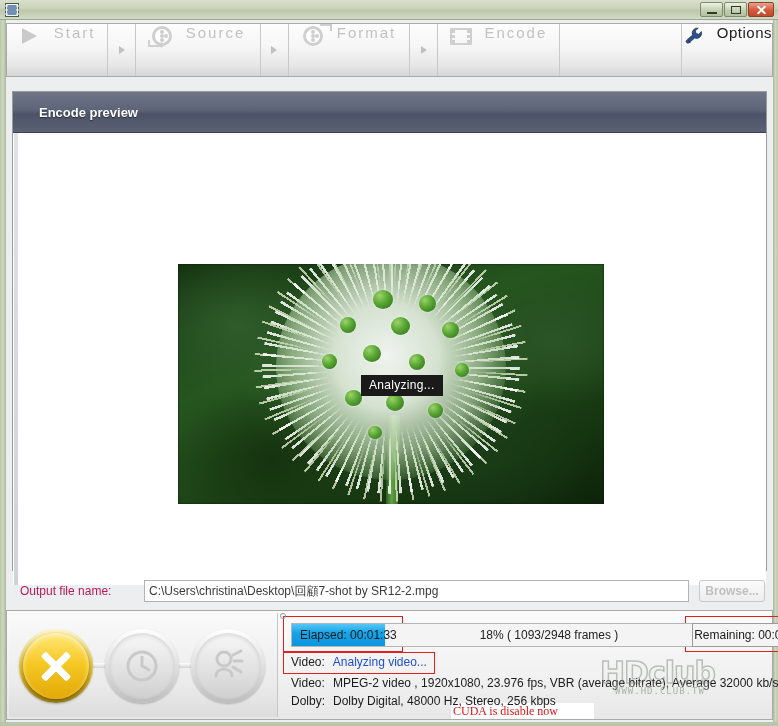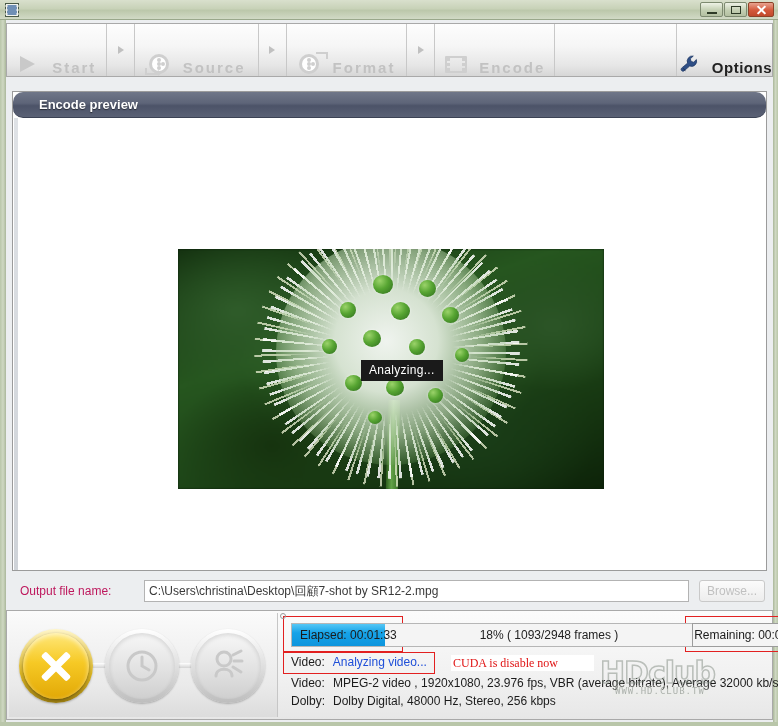"Start" .nav-step { align-items: flex-end -> flex-start; font-weight: bold -> none }
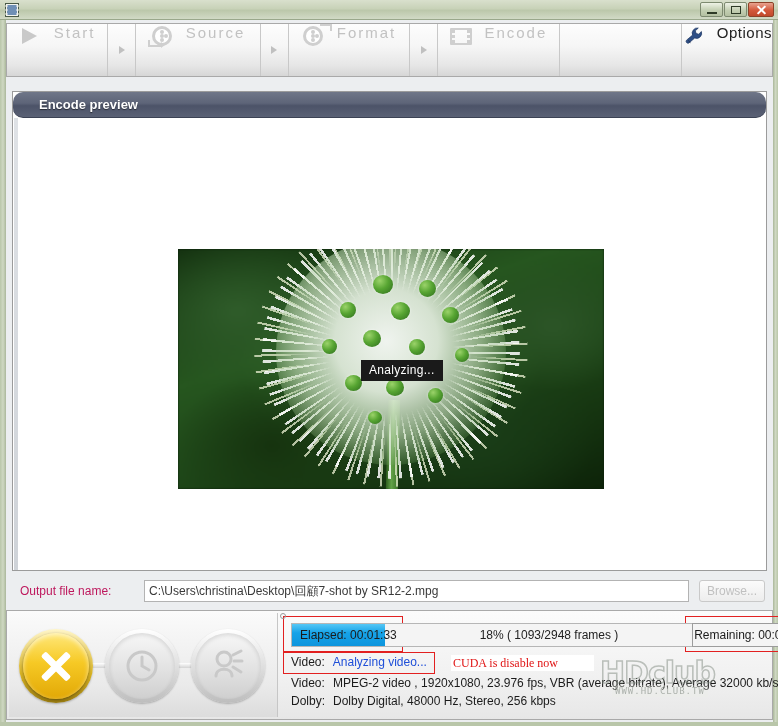"Encode preview" #preview-header { border-radius: 10px -> none; height: 26px -> 41px }
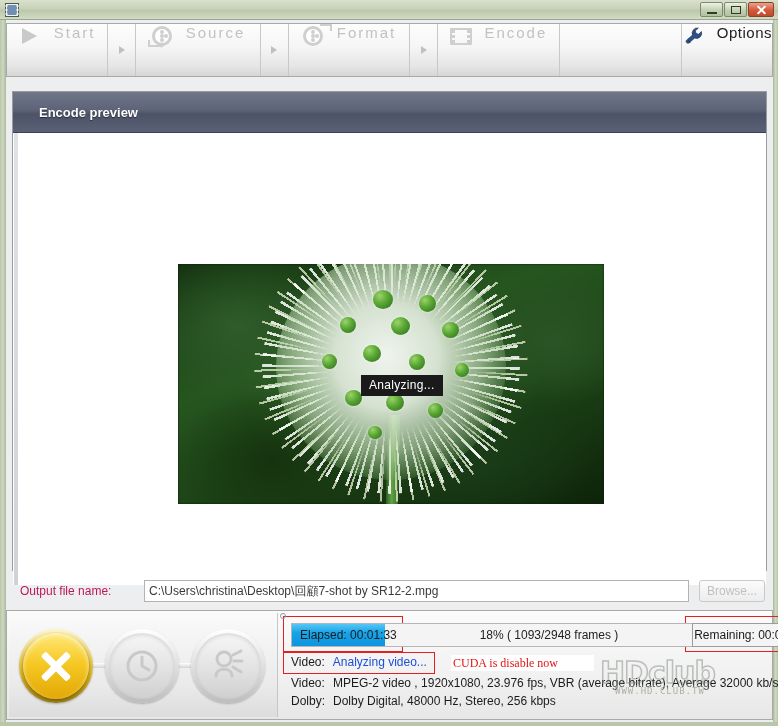"Browse..." #browse-btn { font-weight: none -> bold }
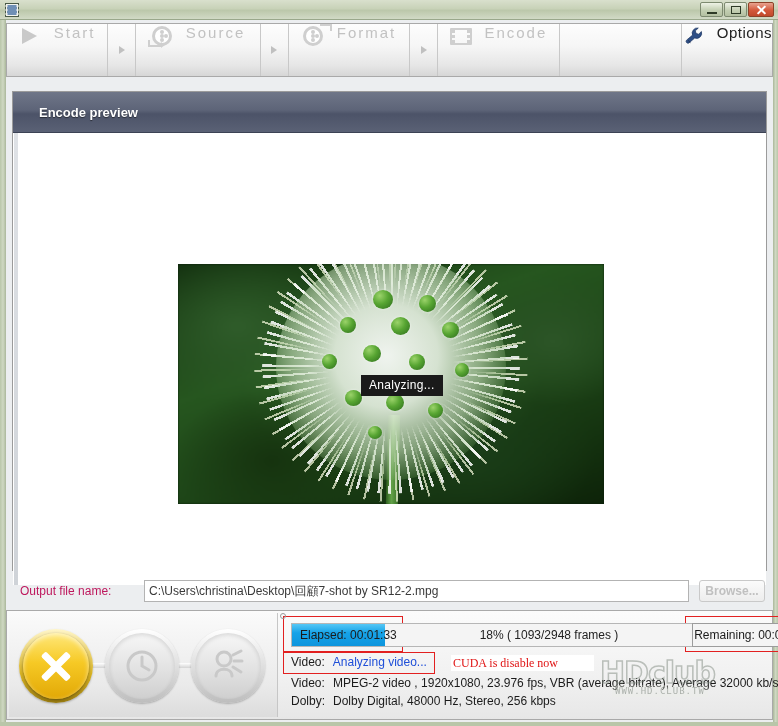"CUDA is disable now" div { margin-top: none -> 48px }
